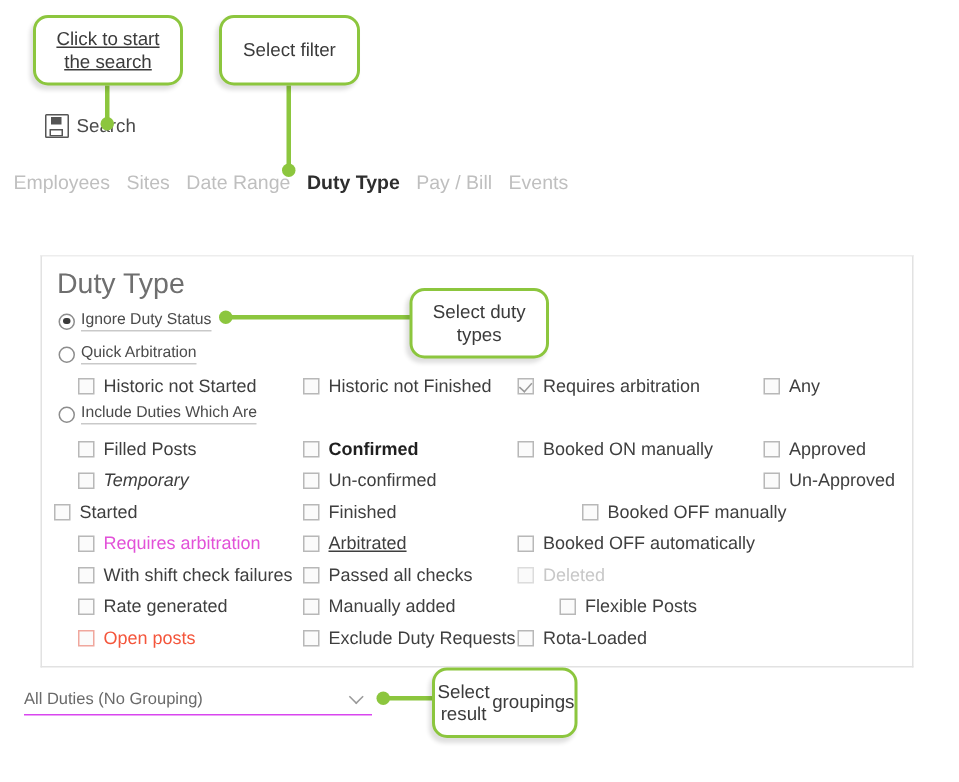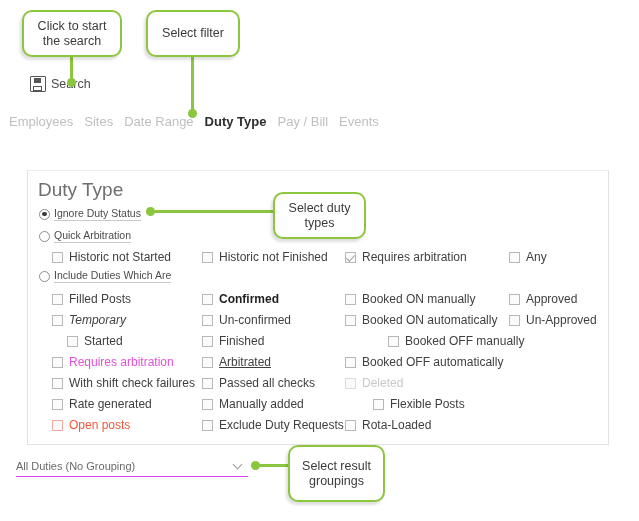"Click to start" div.callout { text-decoration: none -> underline }
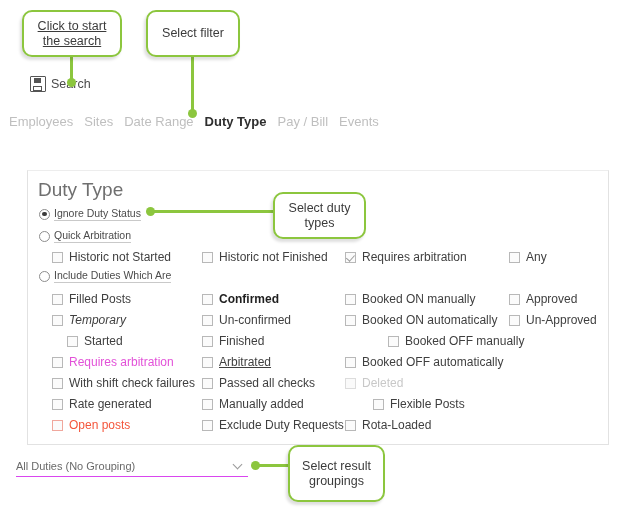"Booked ON automatically" div.cbrow { html: <div> <span></span> <span>Booked ON automatically</span> </div> -> none }
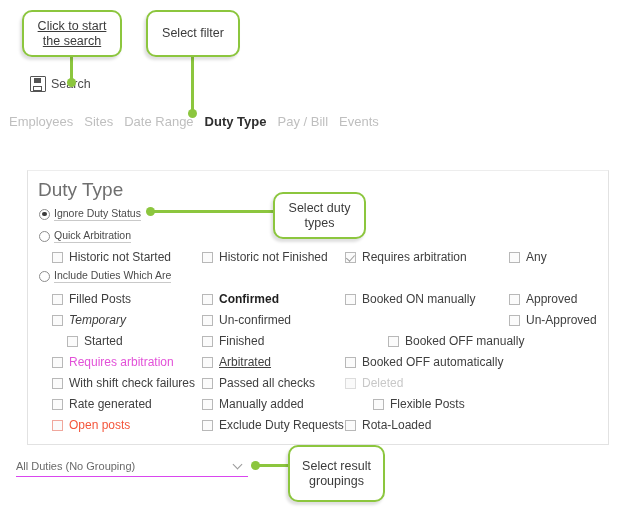"Started" div.cbrow { left: 39px -> 8px }
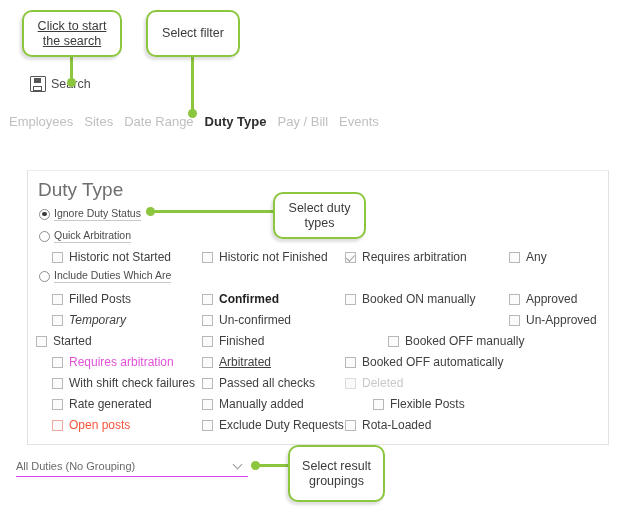"Select result" div.callout { flex-direction: column -> row; height: 57px -> 47px }
